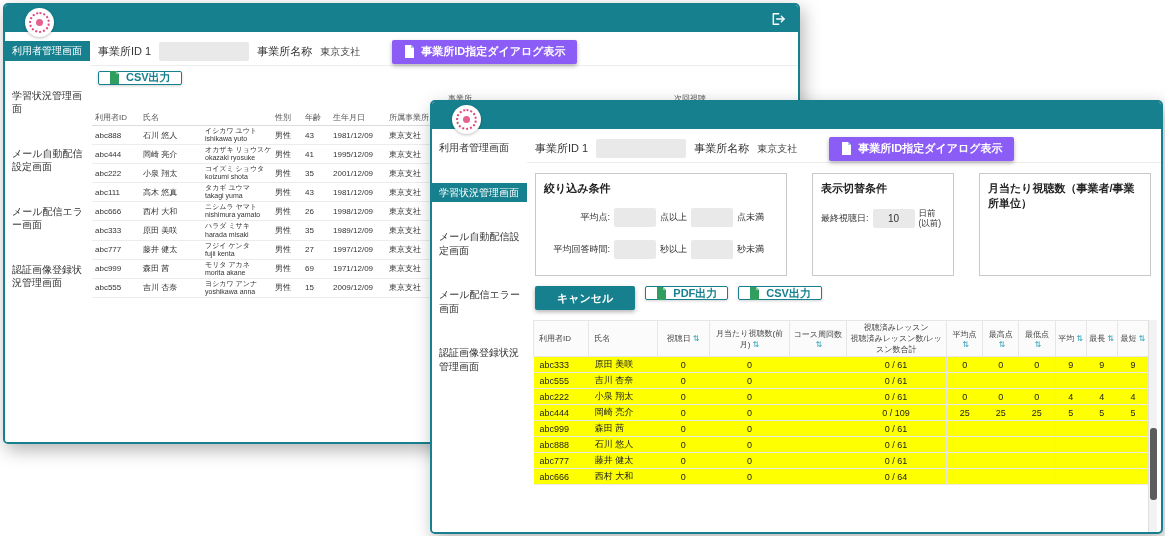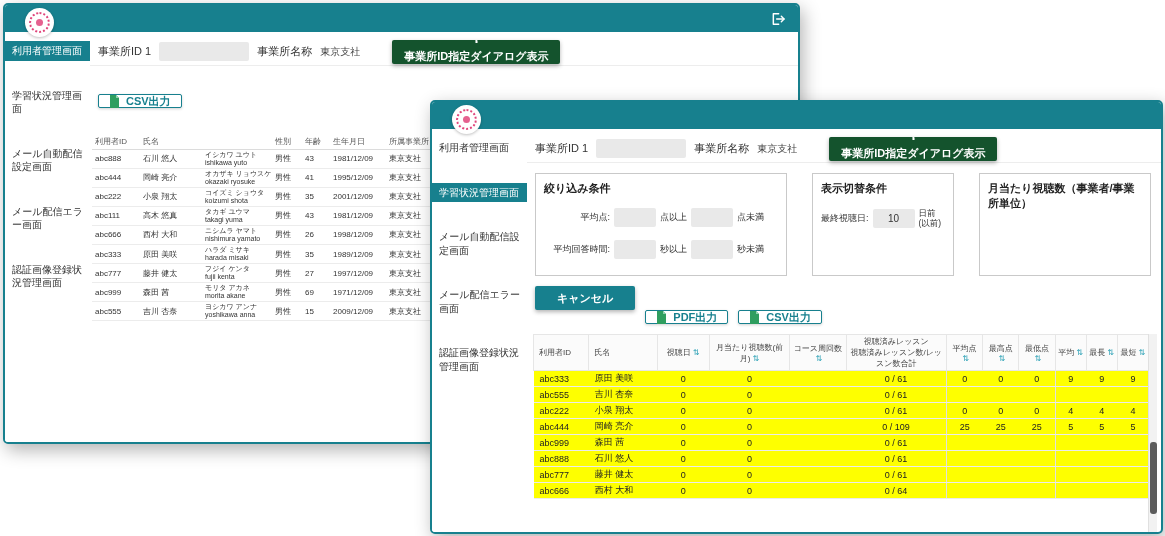"事業所ID指定ダイアログ表示" .btn-teal { background: #14532d -> #8b5cf6; flex-direction: column -> none }
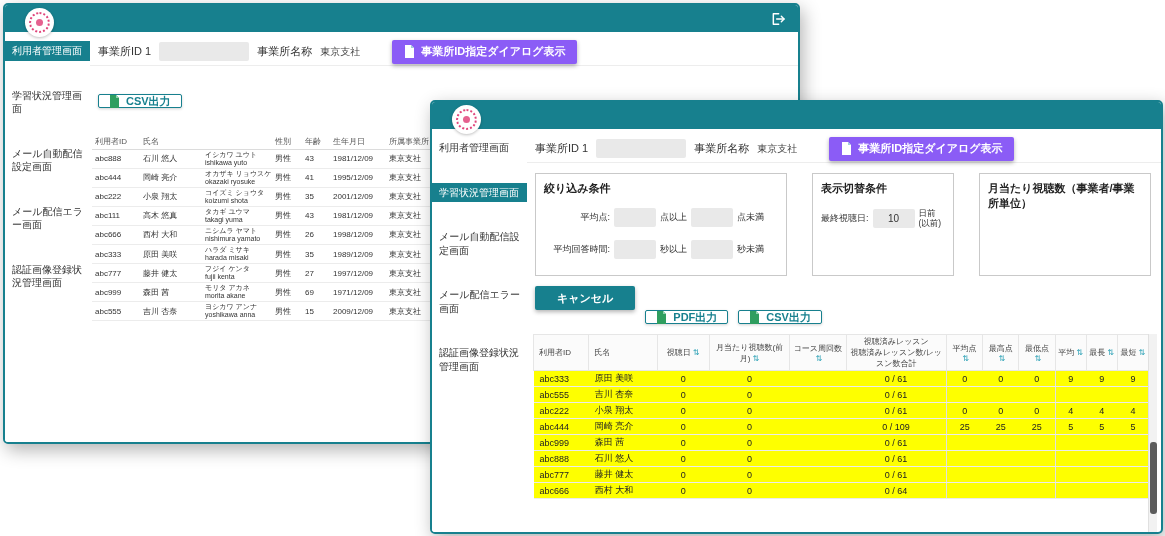"CSV出力" .btn-outline { margin-top: 24px -> none }
